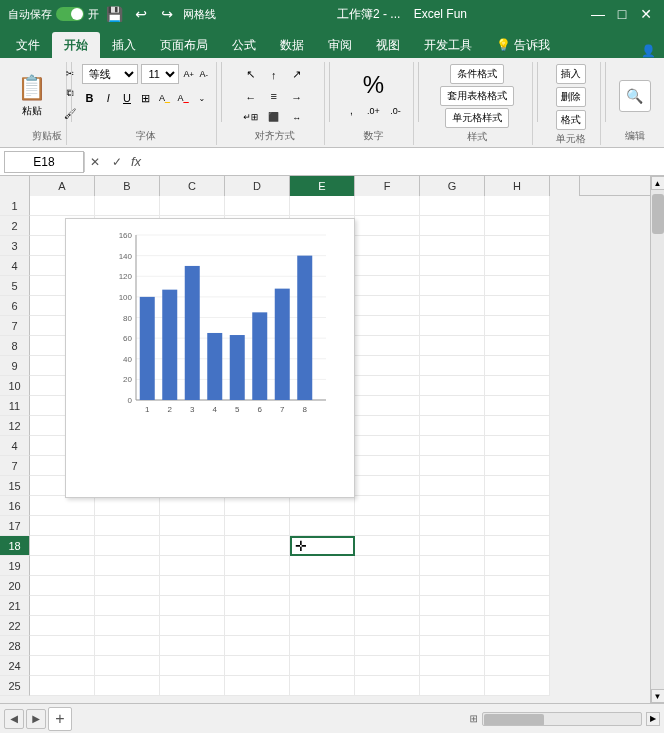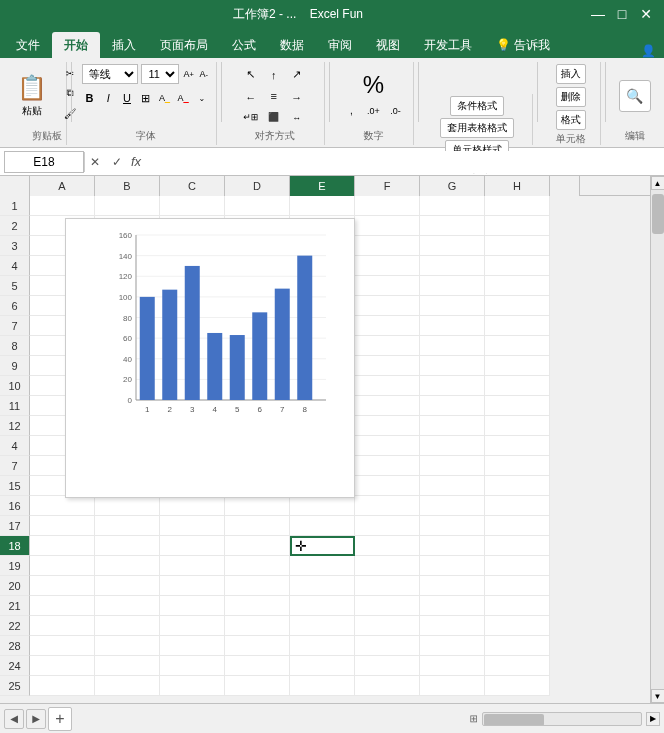"自动保存" div.title-bar-left { html: none -> <div> <div> <span>自动保存</span> <div> <div></div> </div> <span>开</span> </div> <div>💾</div> <div>↩</div> <div>↪</div> <span>网格线</span> </div> }
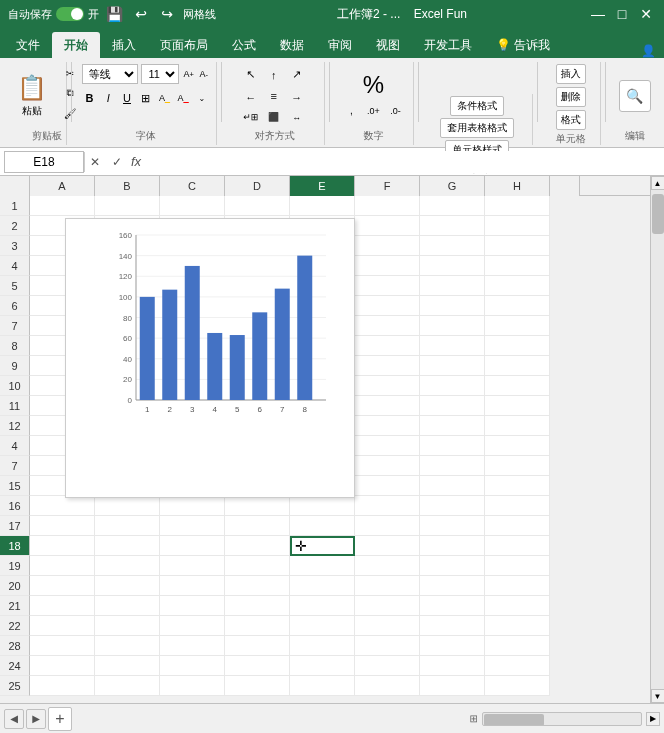"条件格式" div.ribbon-group { margin-top: 32px -> none }
